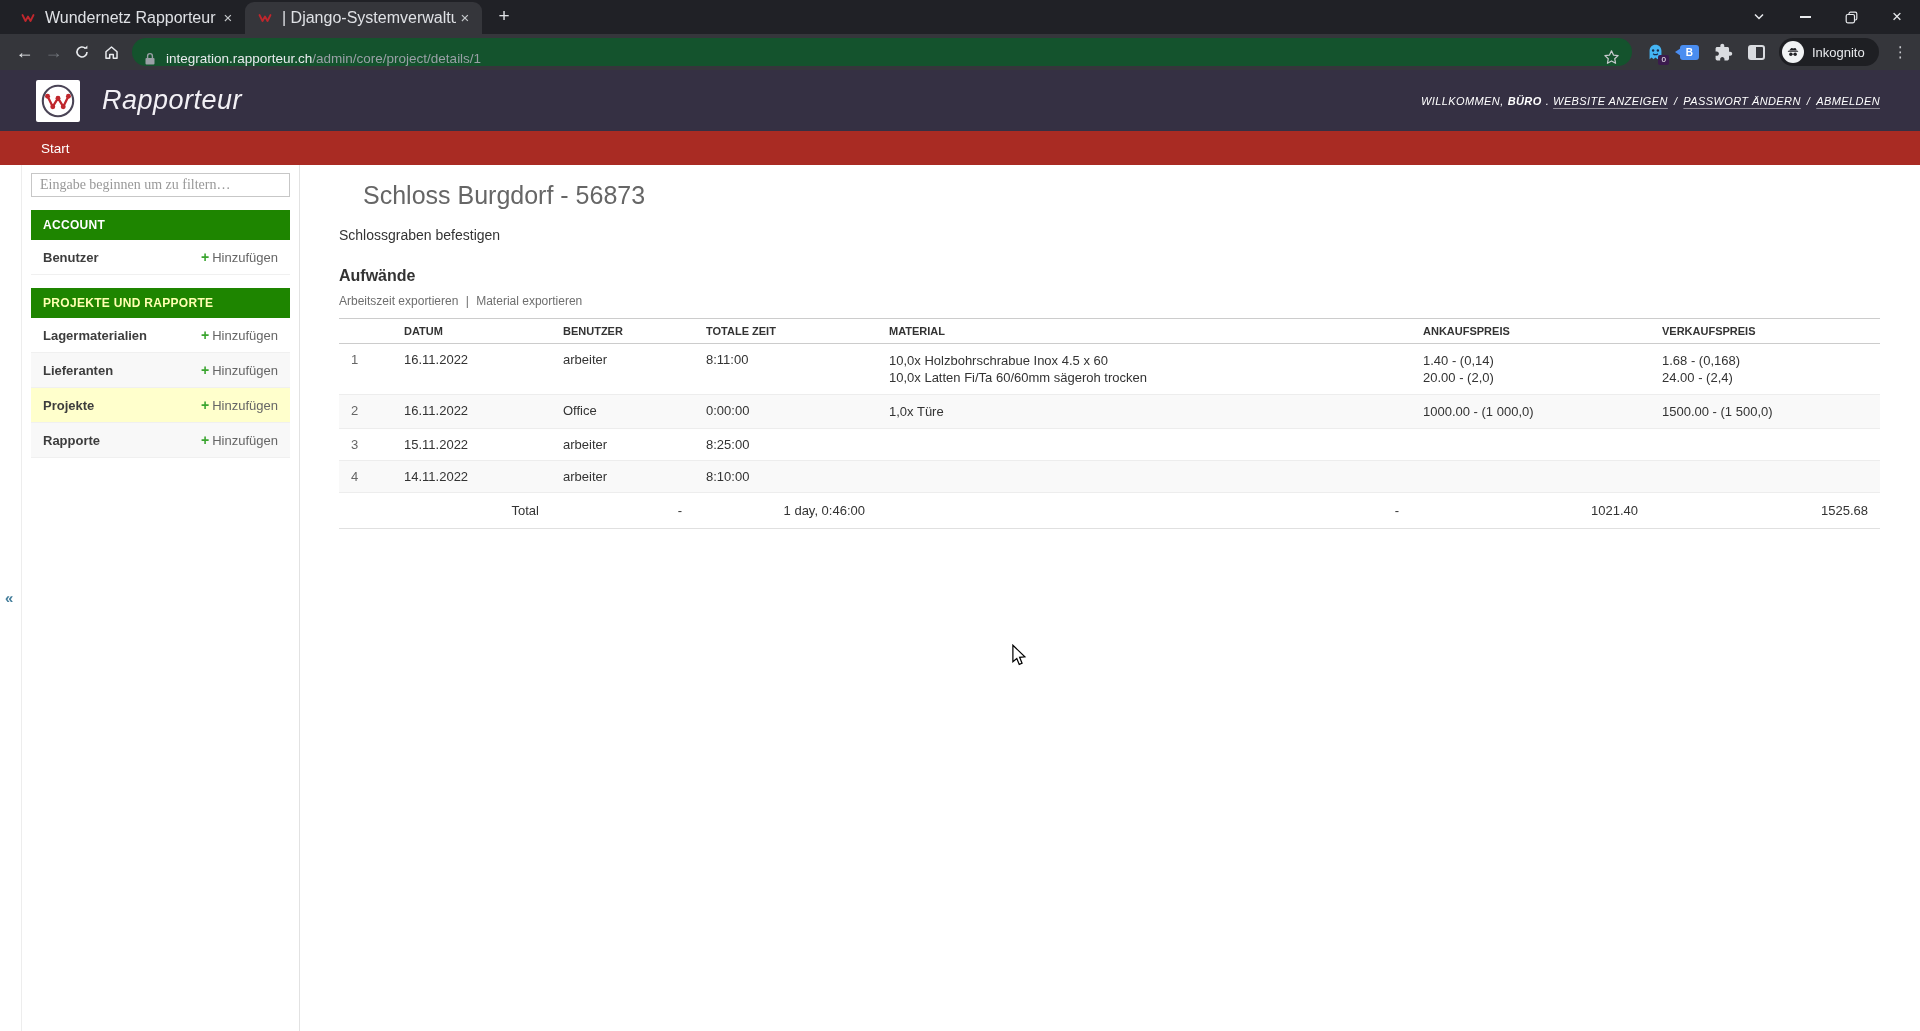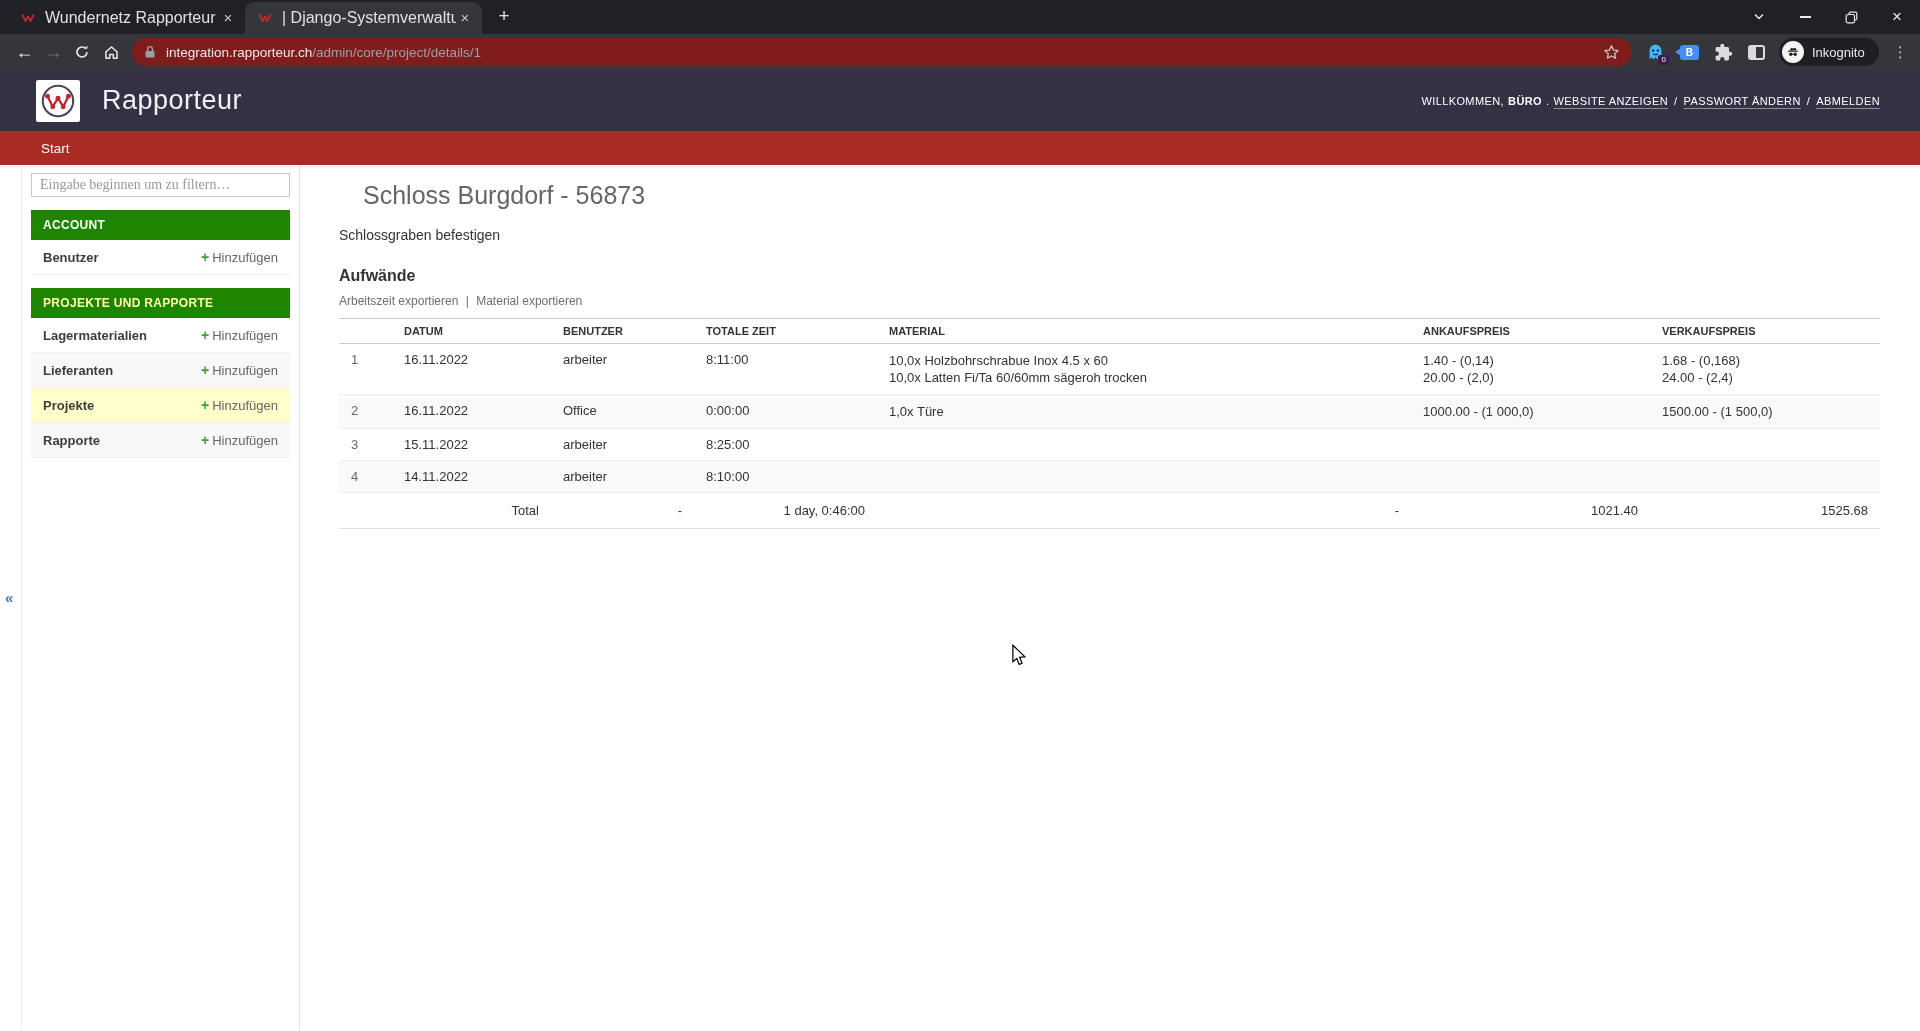"integration.rapporteur.ch/admin/core/pro" .omnibox { align-items: center -> flex-end; background: #7f1d1d -> #14532d }
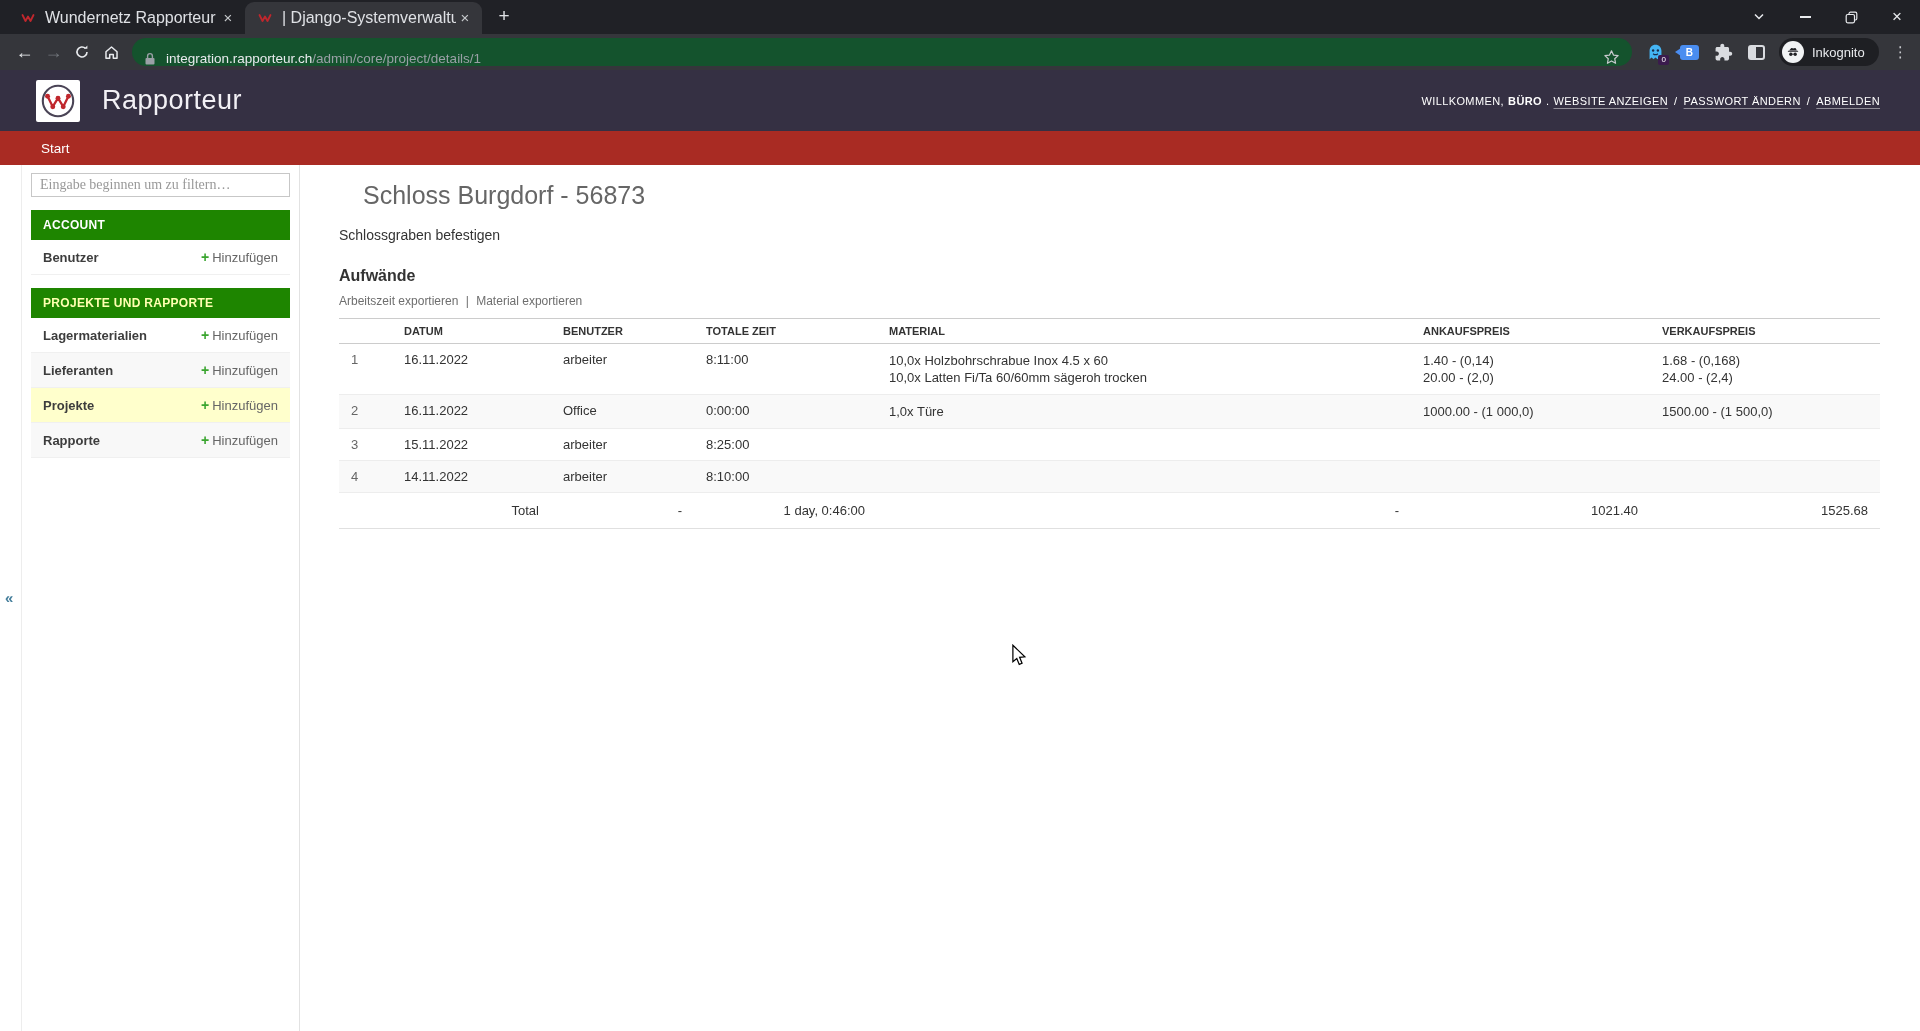"Rapporteur" .site-header { font-style: none -> italic }
